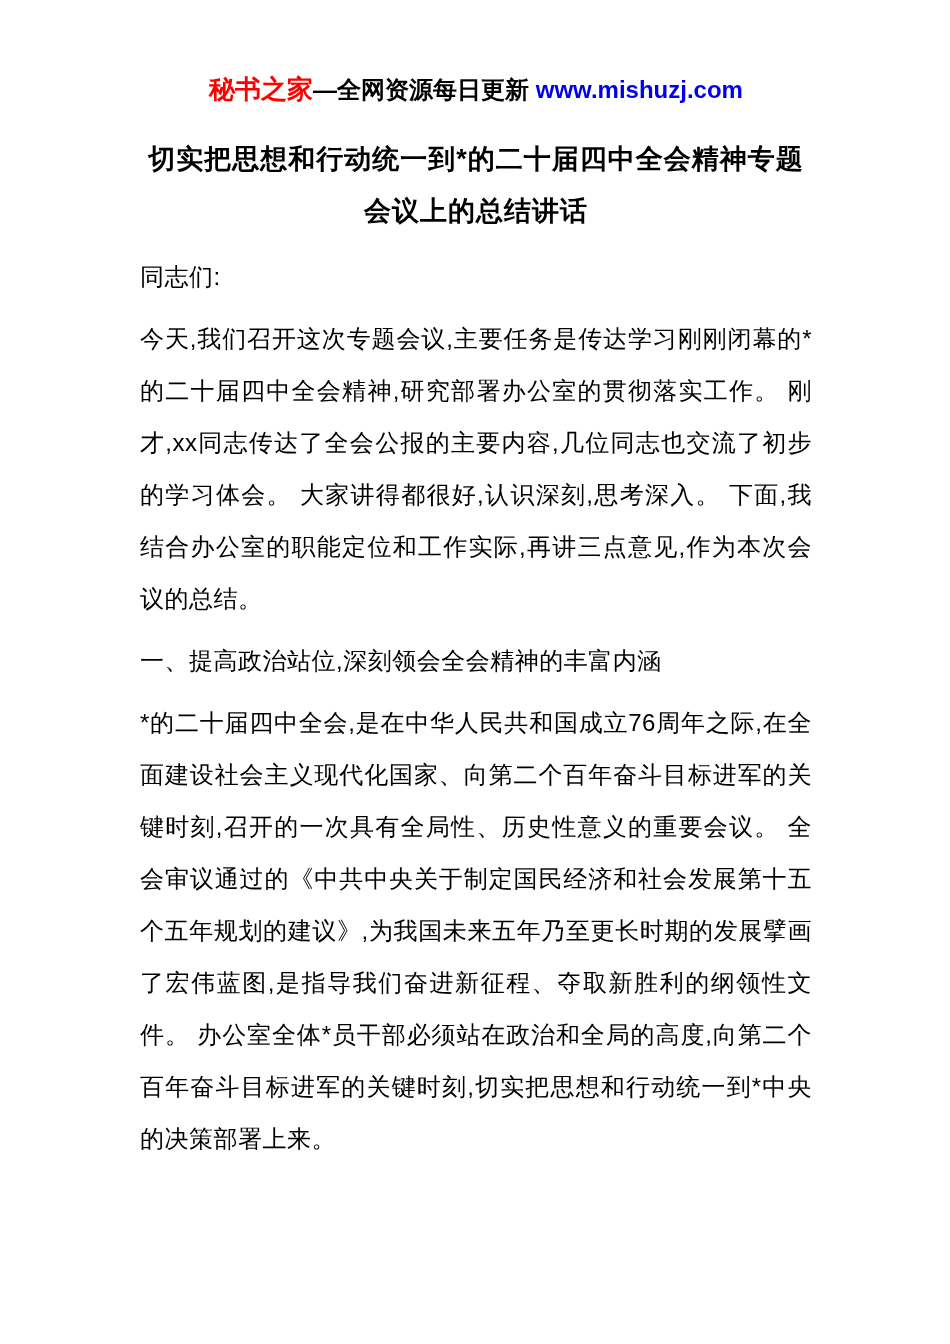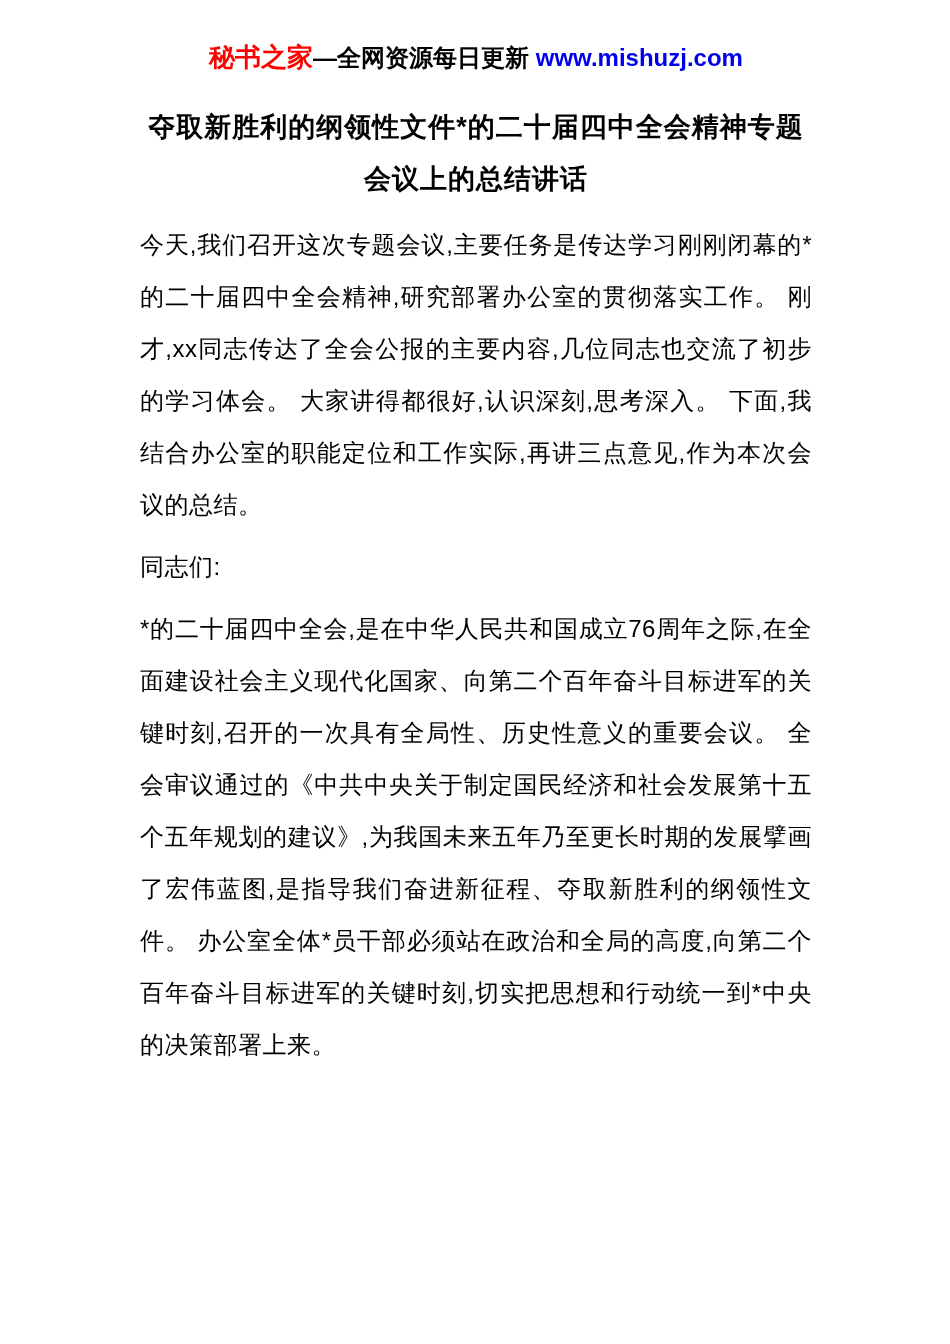"秘书之家—全网资源每日更新 www.mishuzj.com" .page { padding: 40px 138px 60px 140px -> 72px 138px 60px 140px }
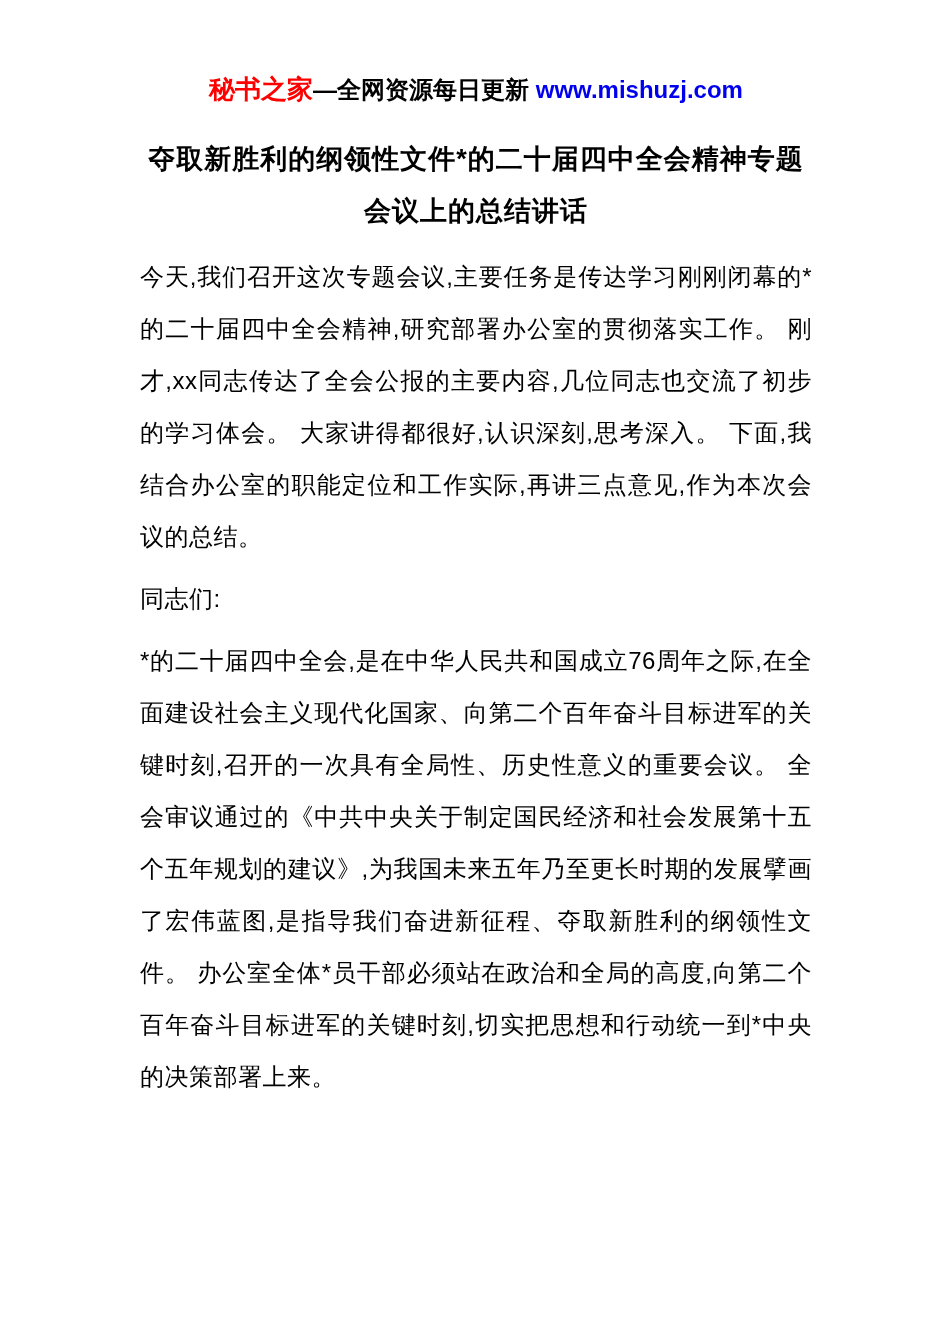"夺取新胜利的纲领性文件*的二十届四中全会精神专题会议上的总结讲话" h1.doc-title { text: 夺取新胜利的纲领性文件 -> 切实把思想和行动统一到 }
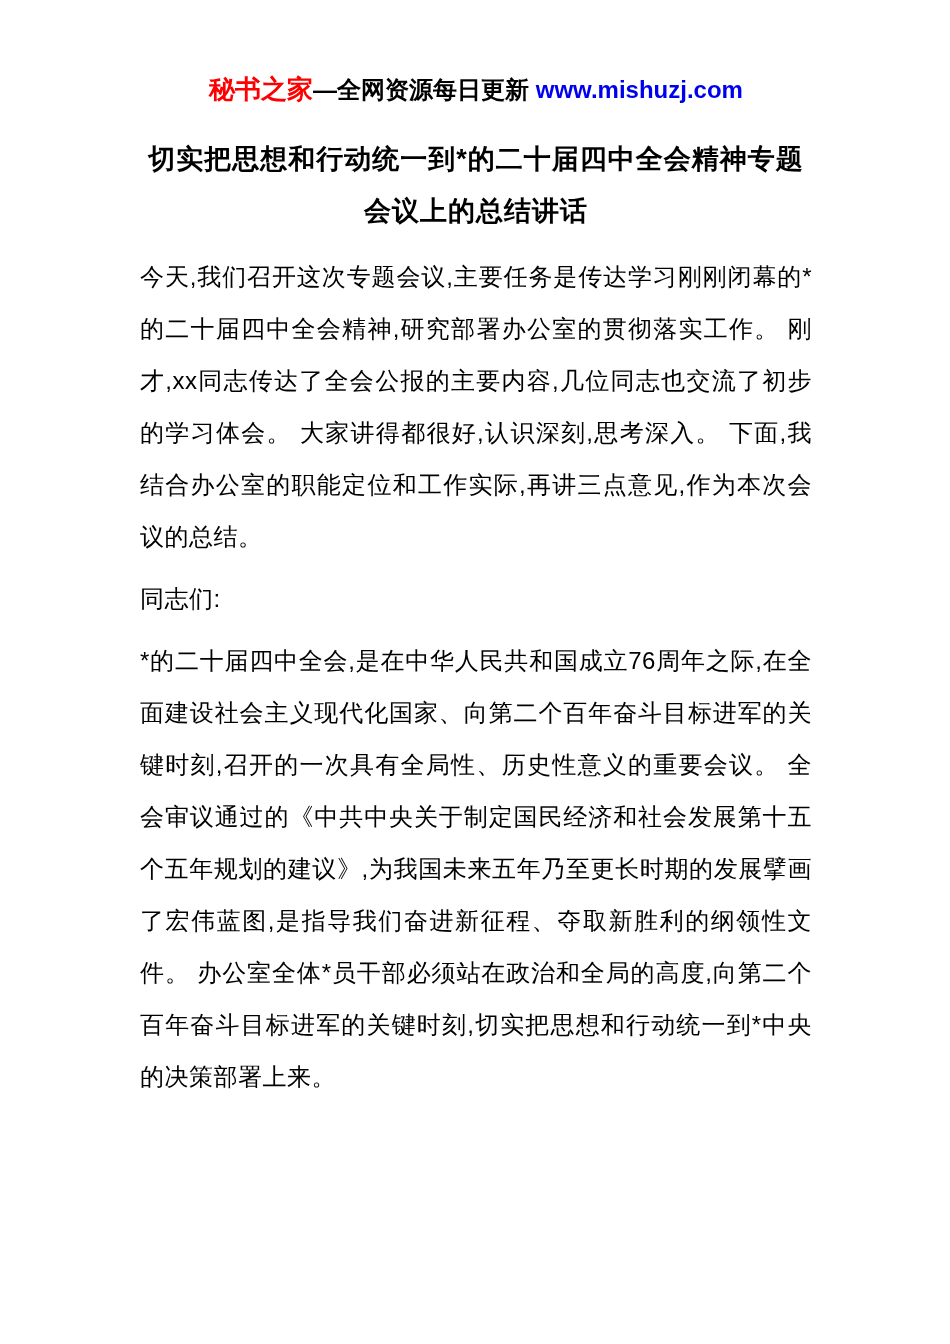"今天,我们召开这次专题会议,主要任务是传达学习刚刚闭幕的*的二十届四中全会精神," p.para { order: before "同志们:" -> after "同志们:" }
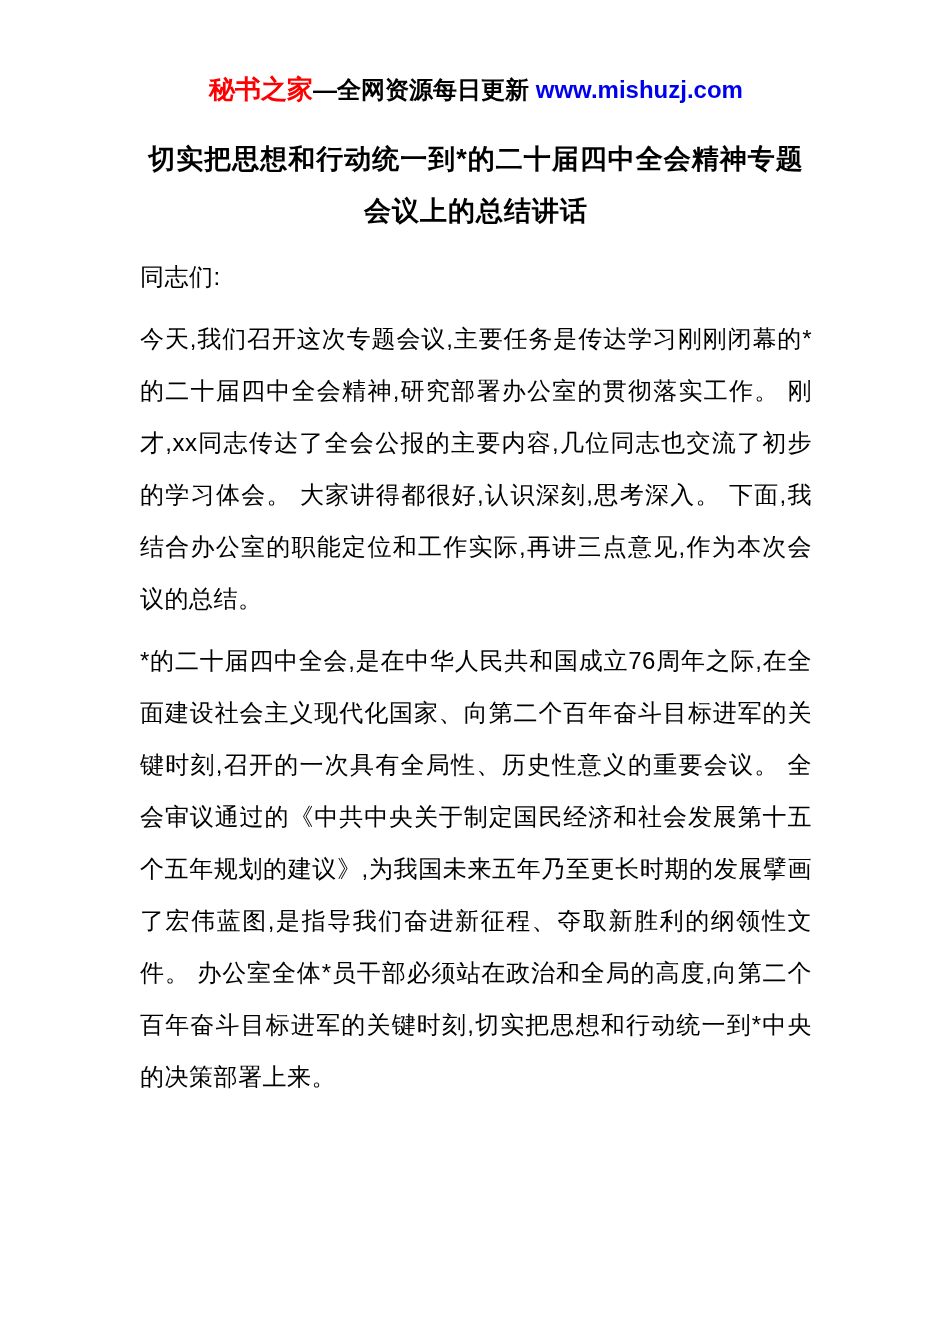"一、提高政治站位,深刻领会全会精神的丰富内涵" p.para { html: none -> <p>一、提高政治站位,深刻领会全会精神的丰富内涵</p> }
